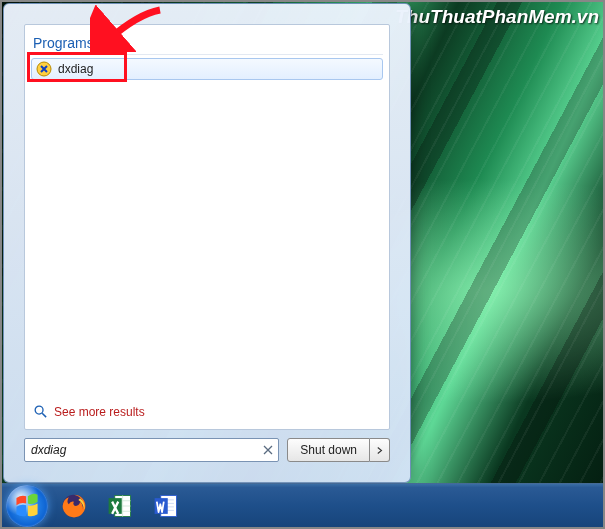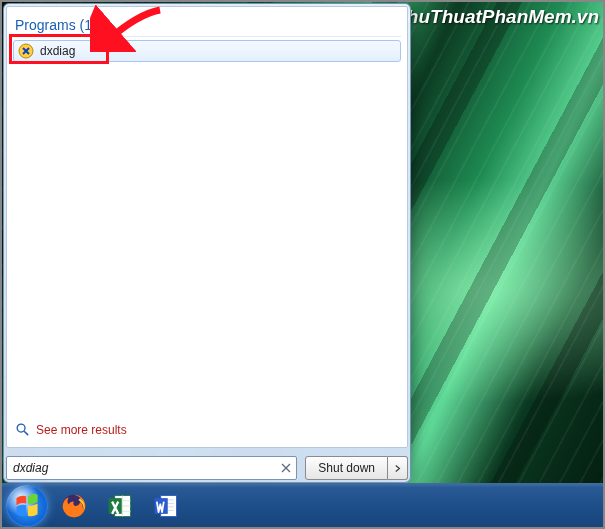"Programs (1)" .start-menu { padding: 2px -> 20px }
